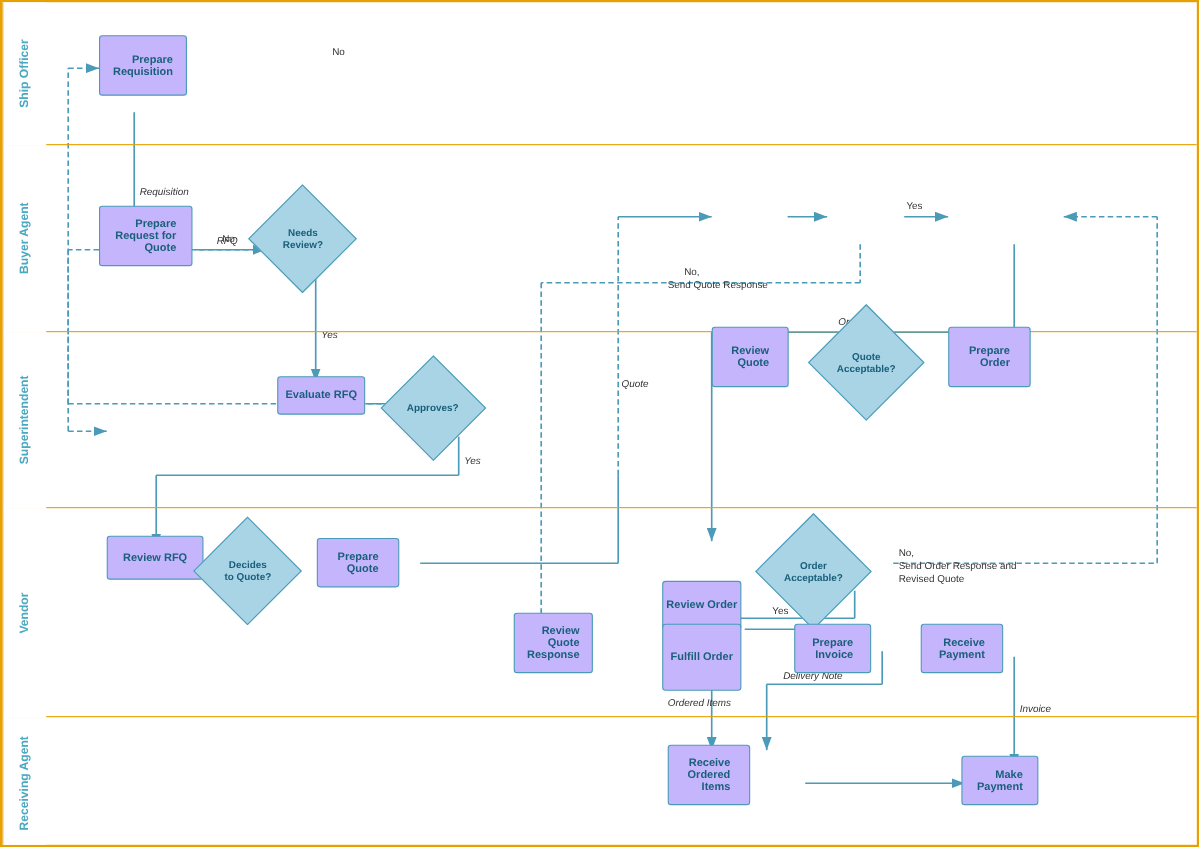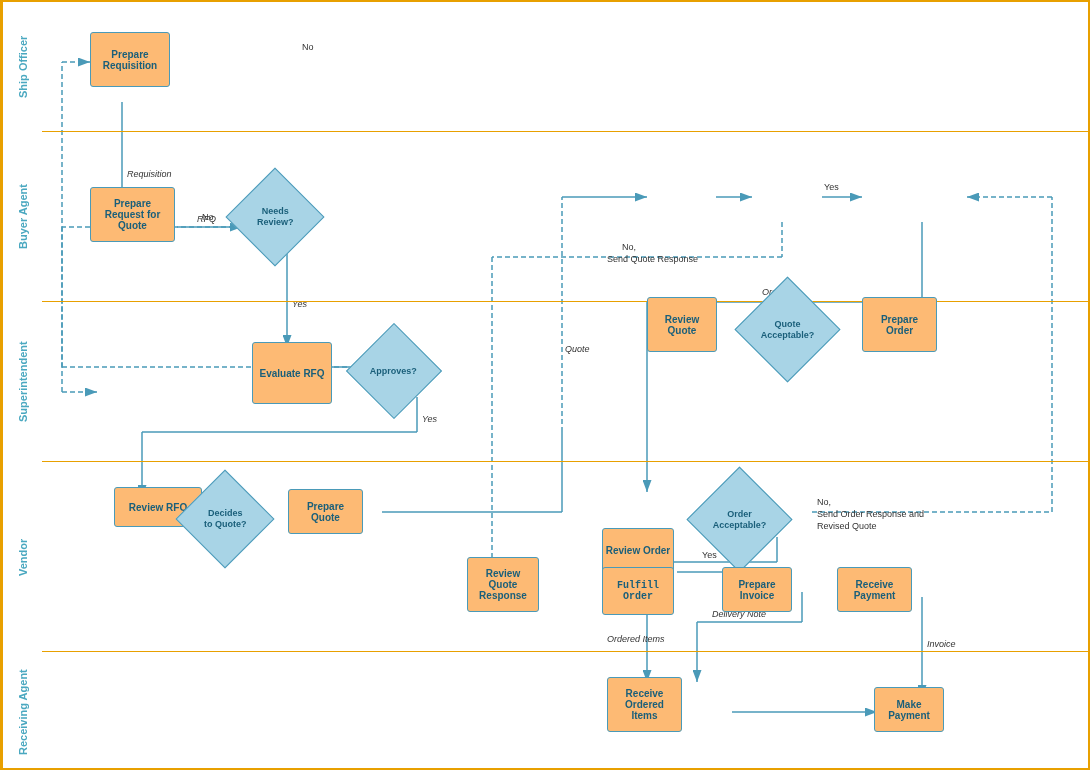"Prepare" .rect { background: #fdba74 -> #c4b5fd; text-align: none -> right }
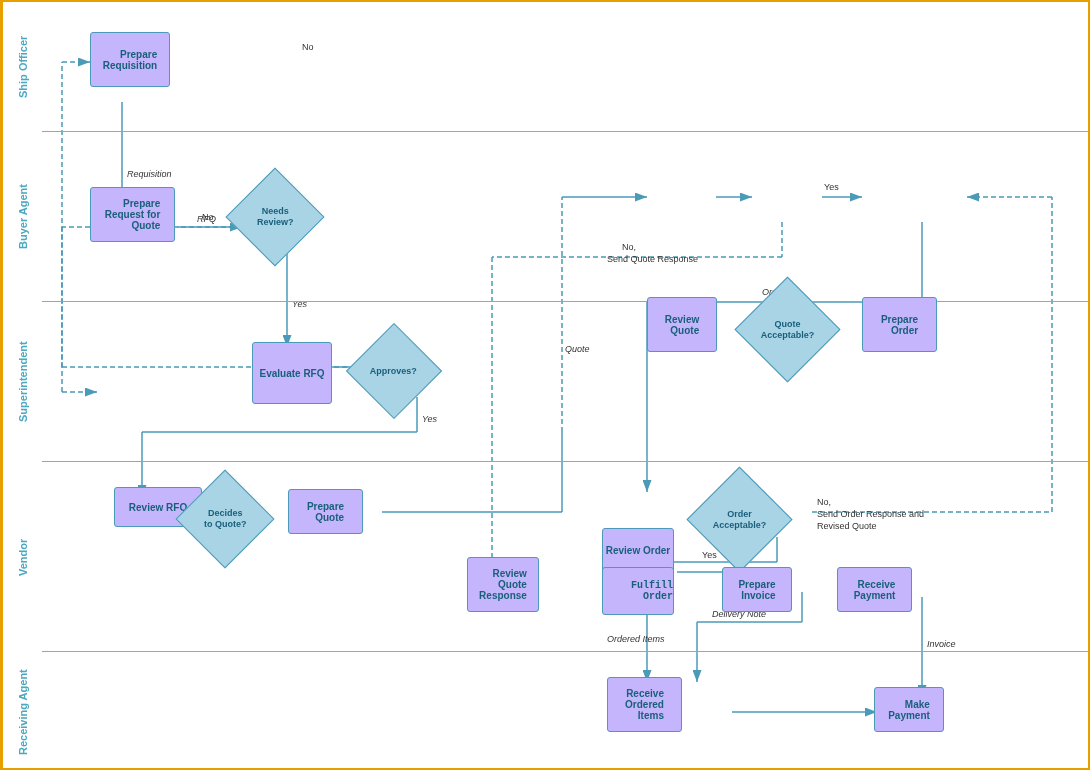"Evaluate RFQ" div.shape { height: 62px -> 35px }
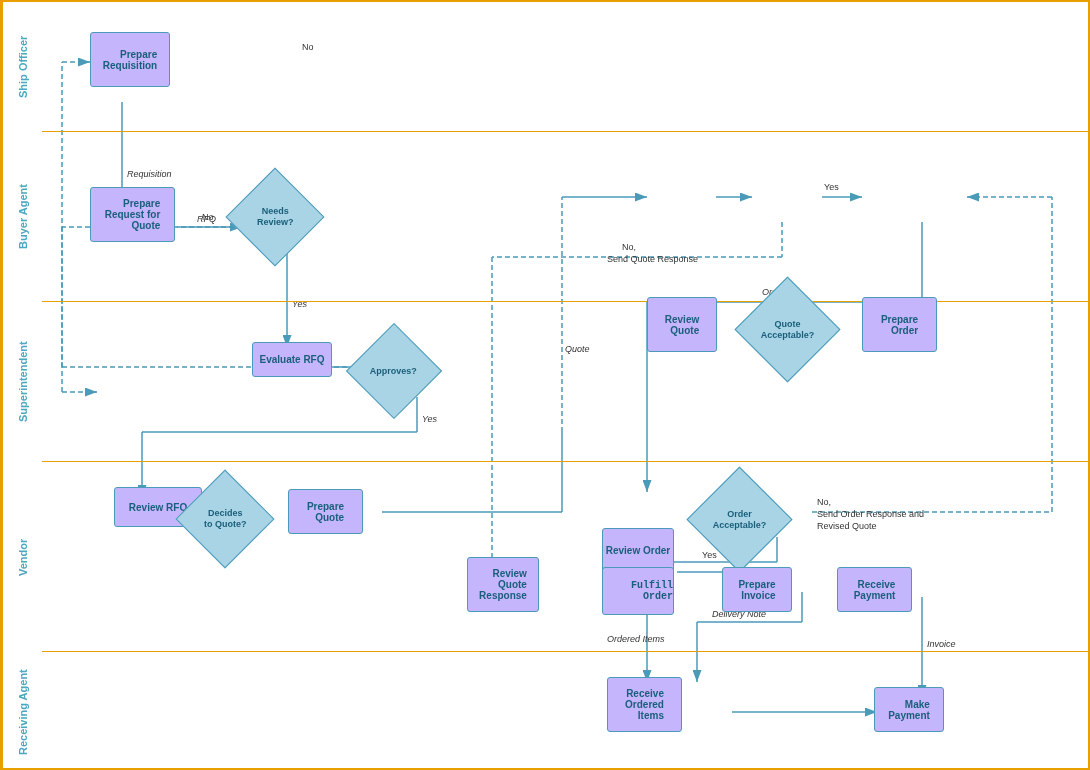"Review RFQ" div.shape { margin-left: 17px -> none }
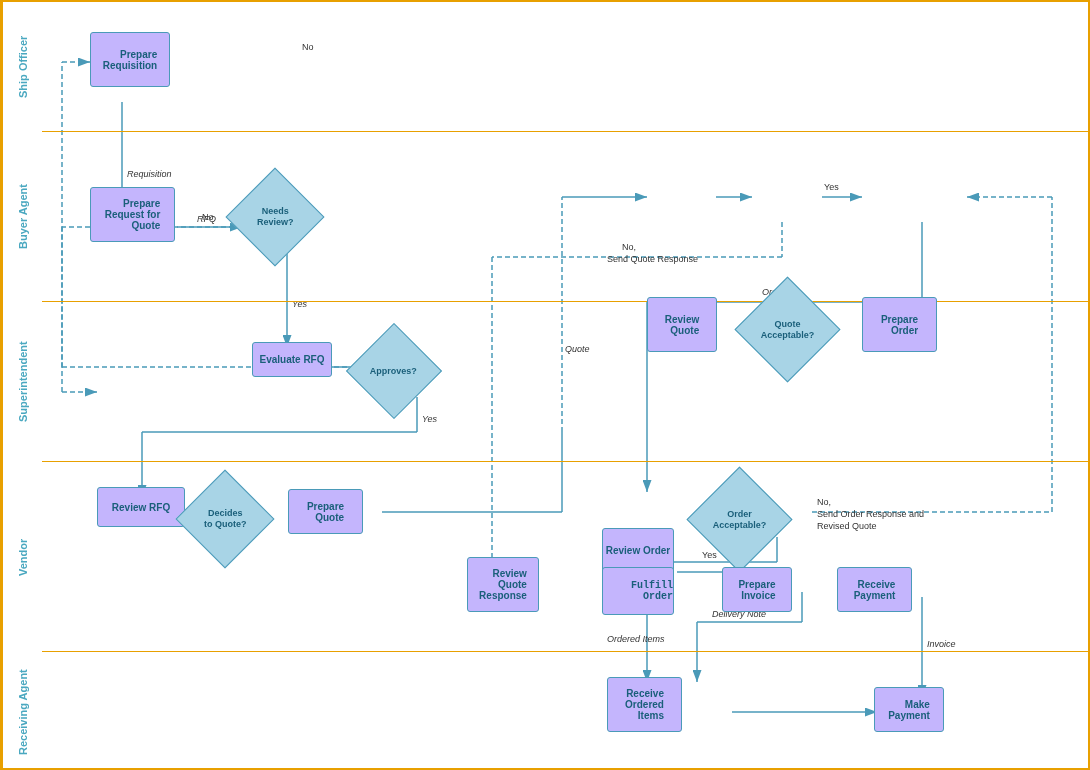"Fulfill Order" div.shape { font-family: Liberation Mono, monospace -> none; height: 48px -> 61px }
